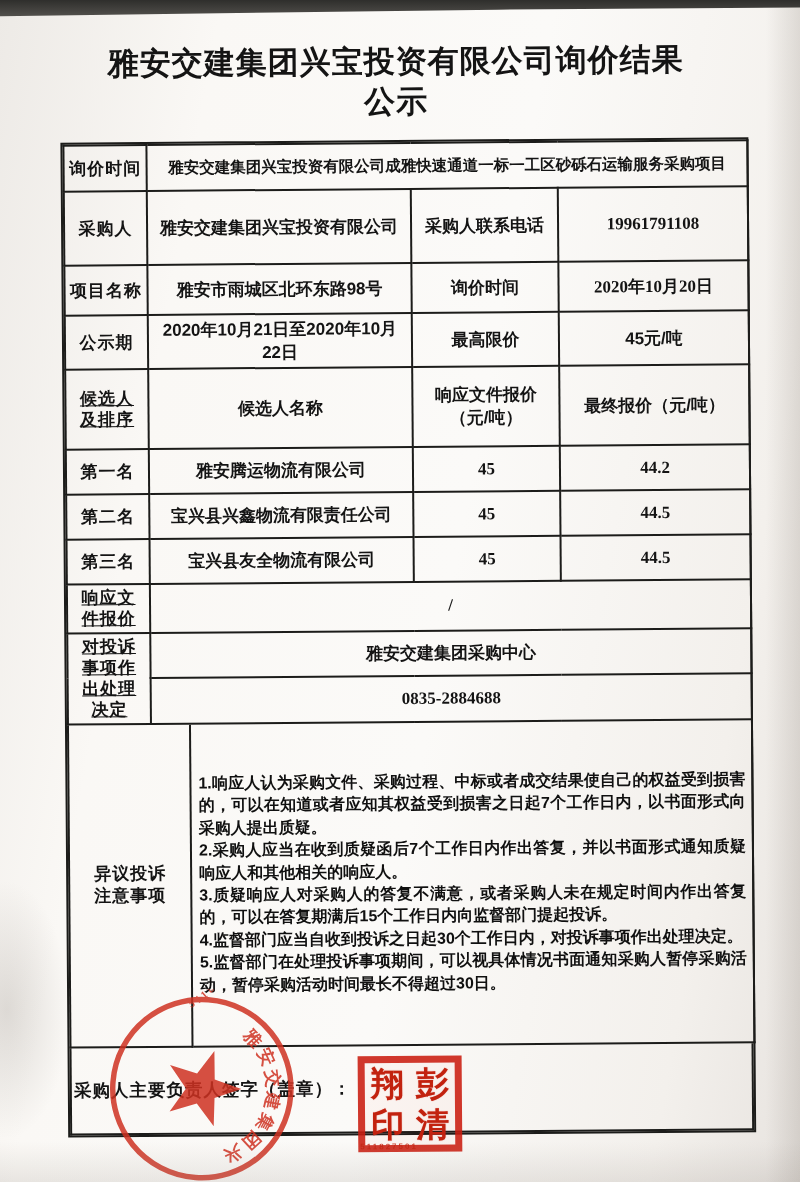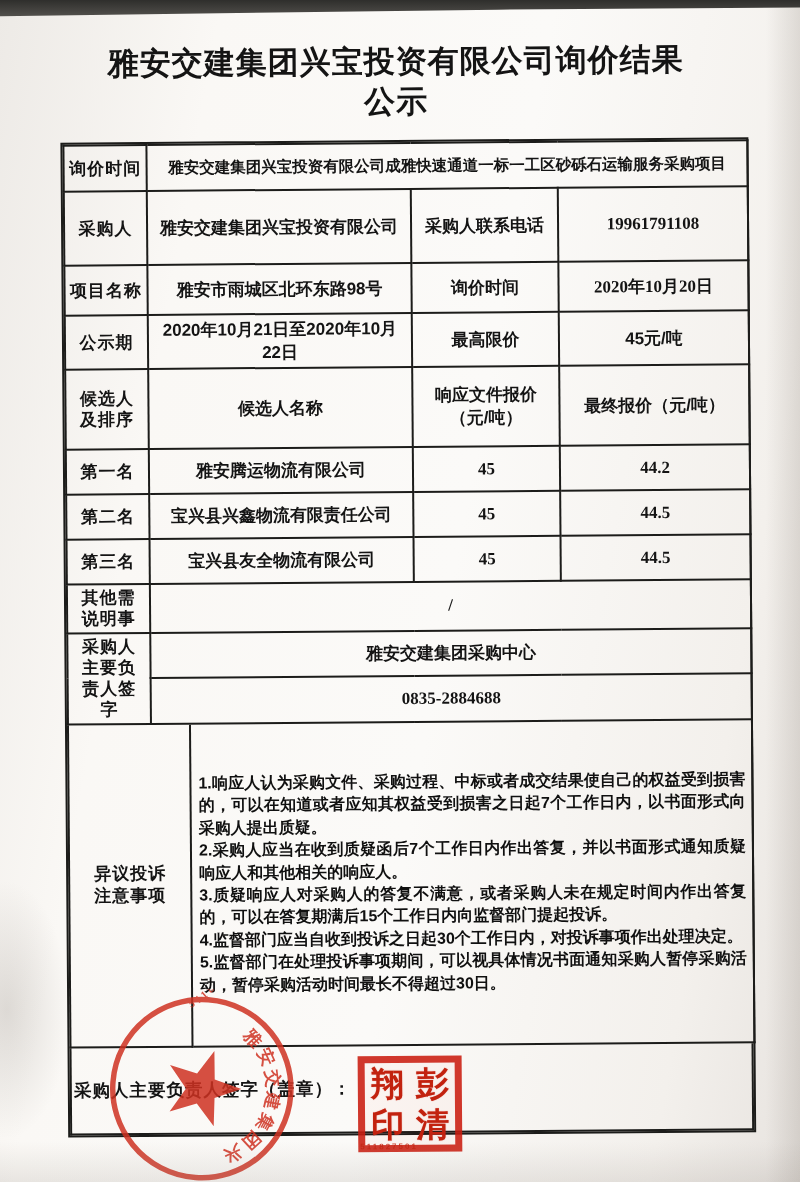"候选人及排序" .lbl-wrap3 { text-decoration: none -> underline }
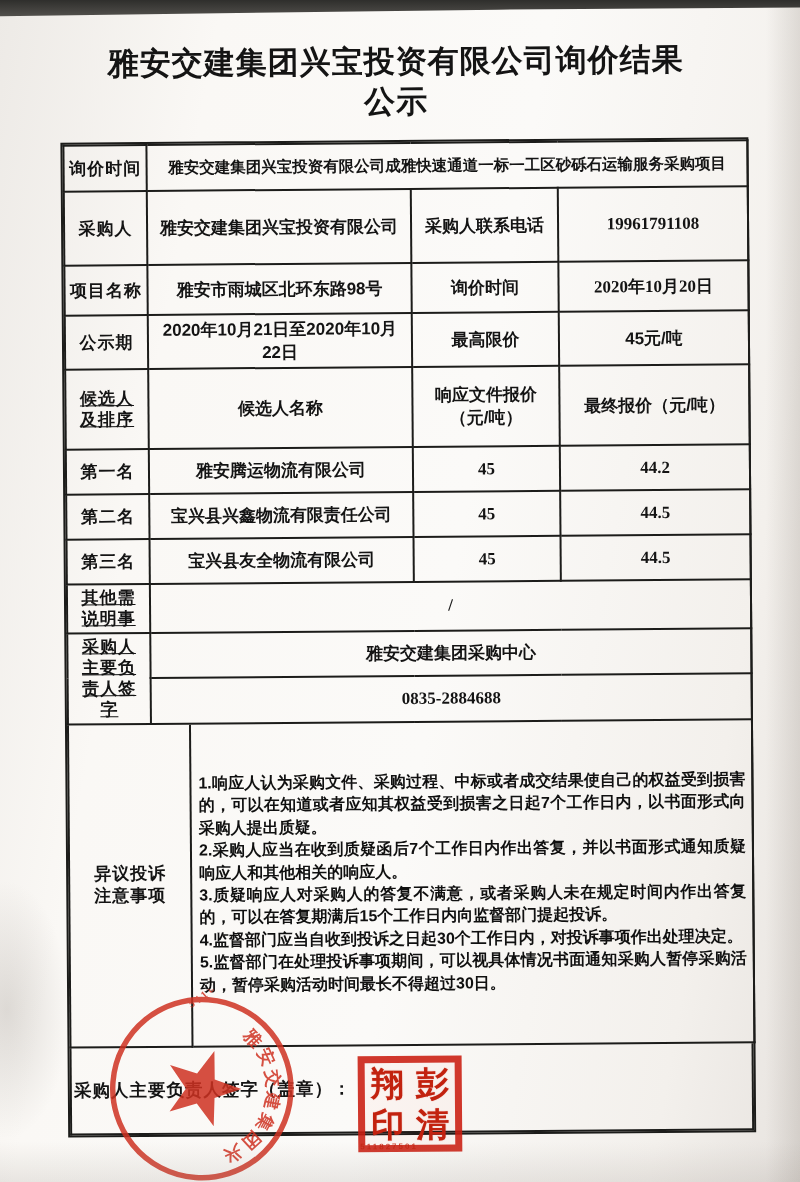"其他需说明事" span.lbl-wrap3 { text: 其他需说明事 -> 响应文件报价 }
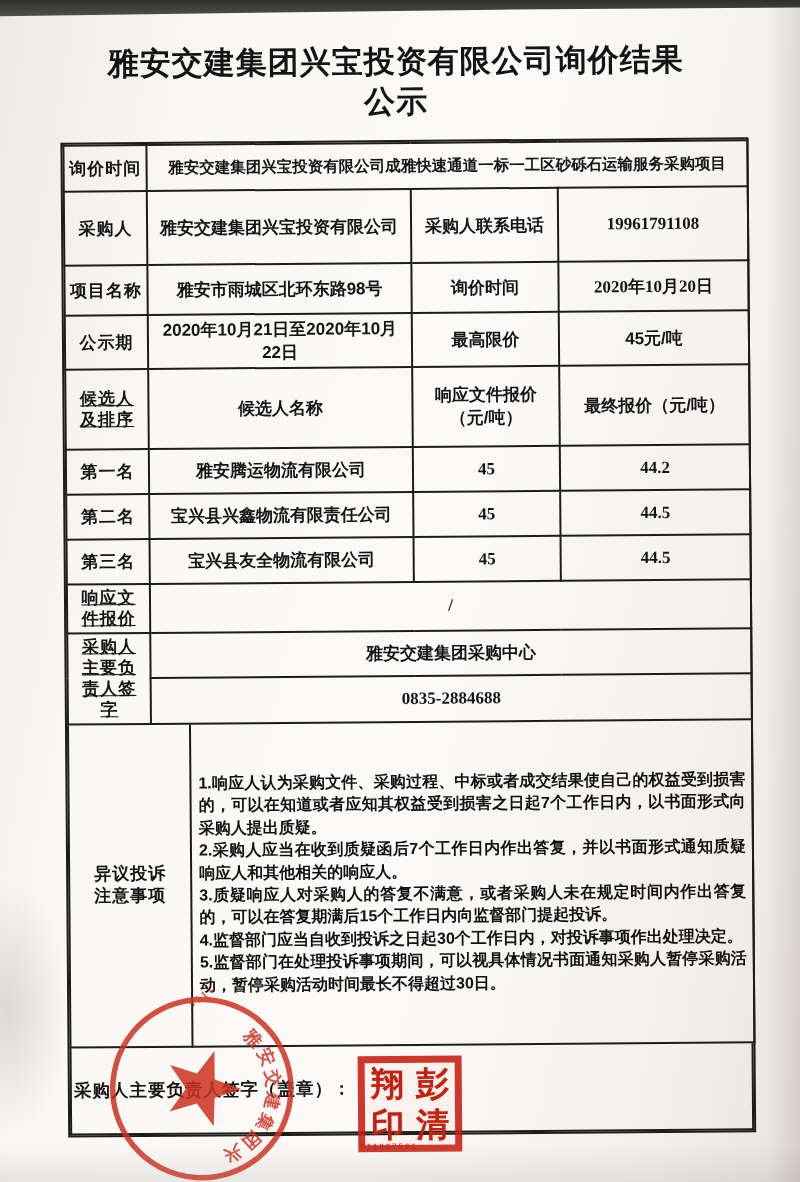"采购人主要负责人签字" span.lbl-wrap3 { text: 采购人主要负责人签字 -> 对投诉事项作出处理决定 }
